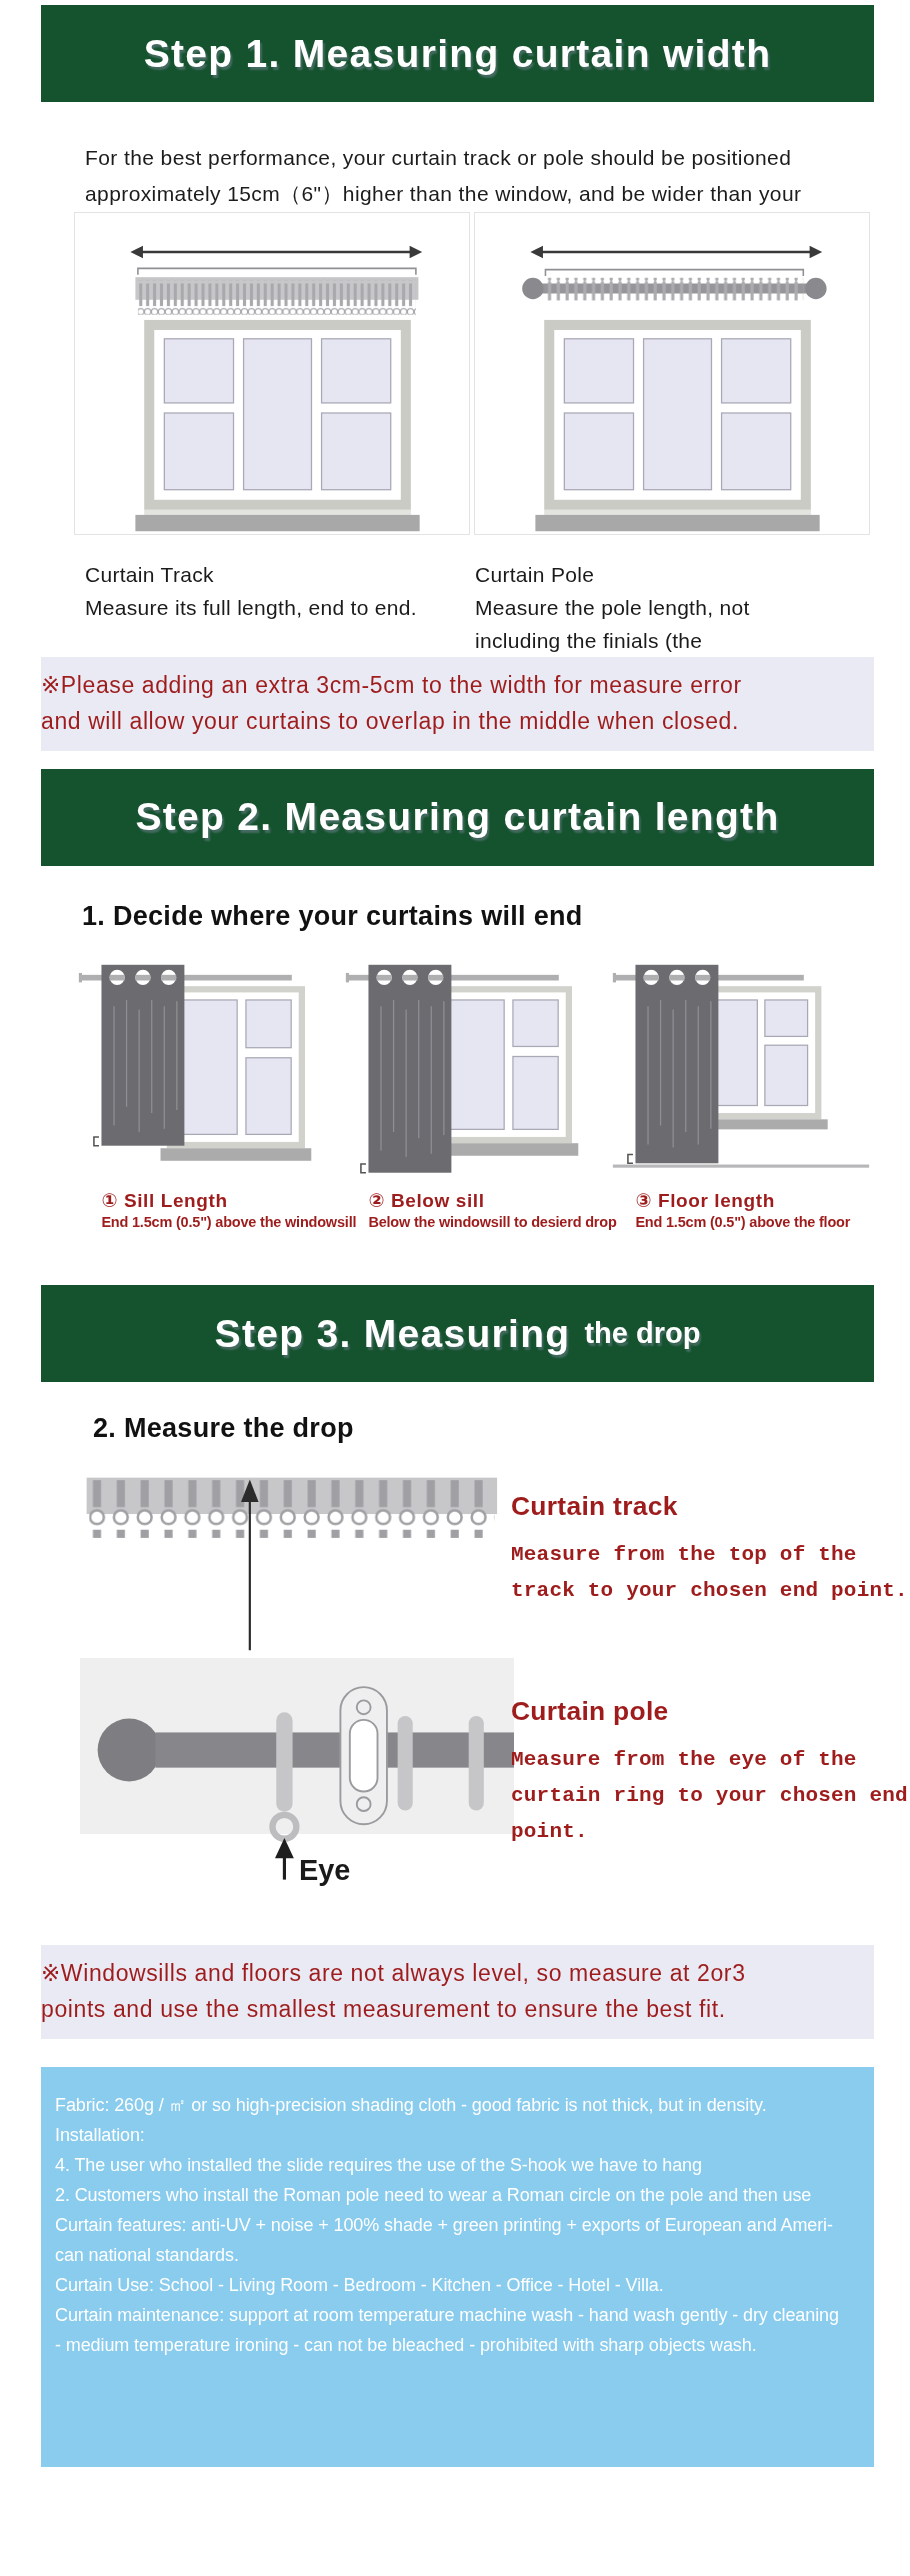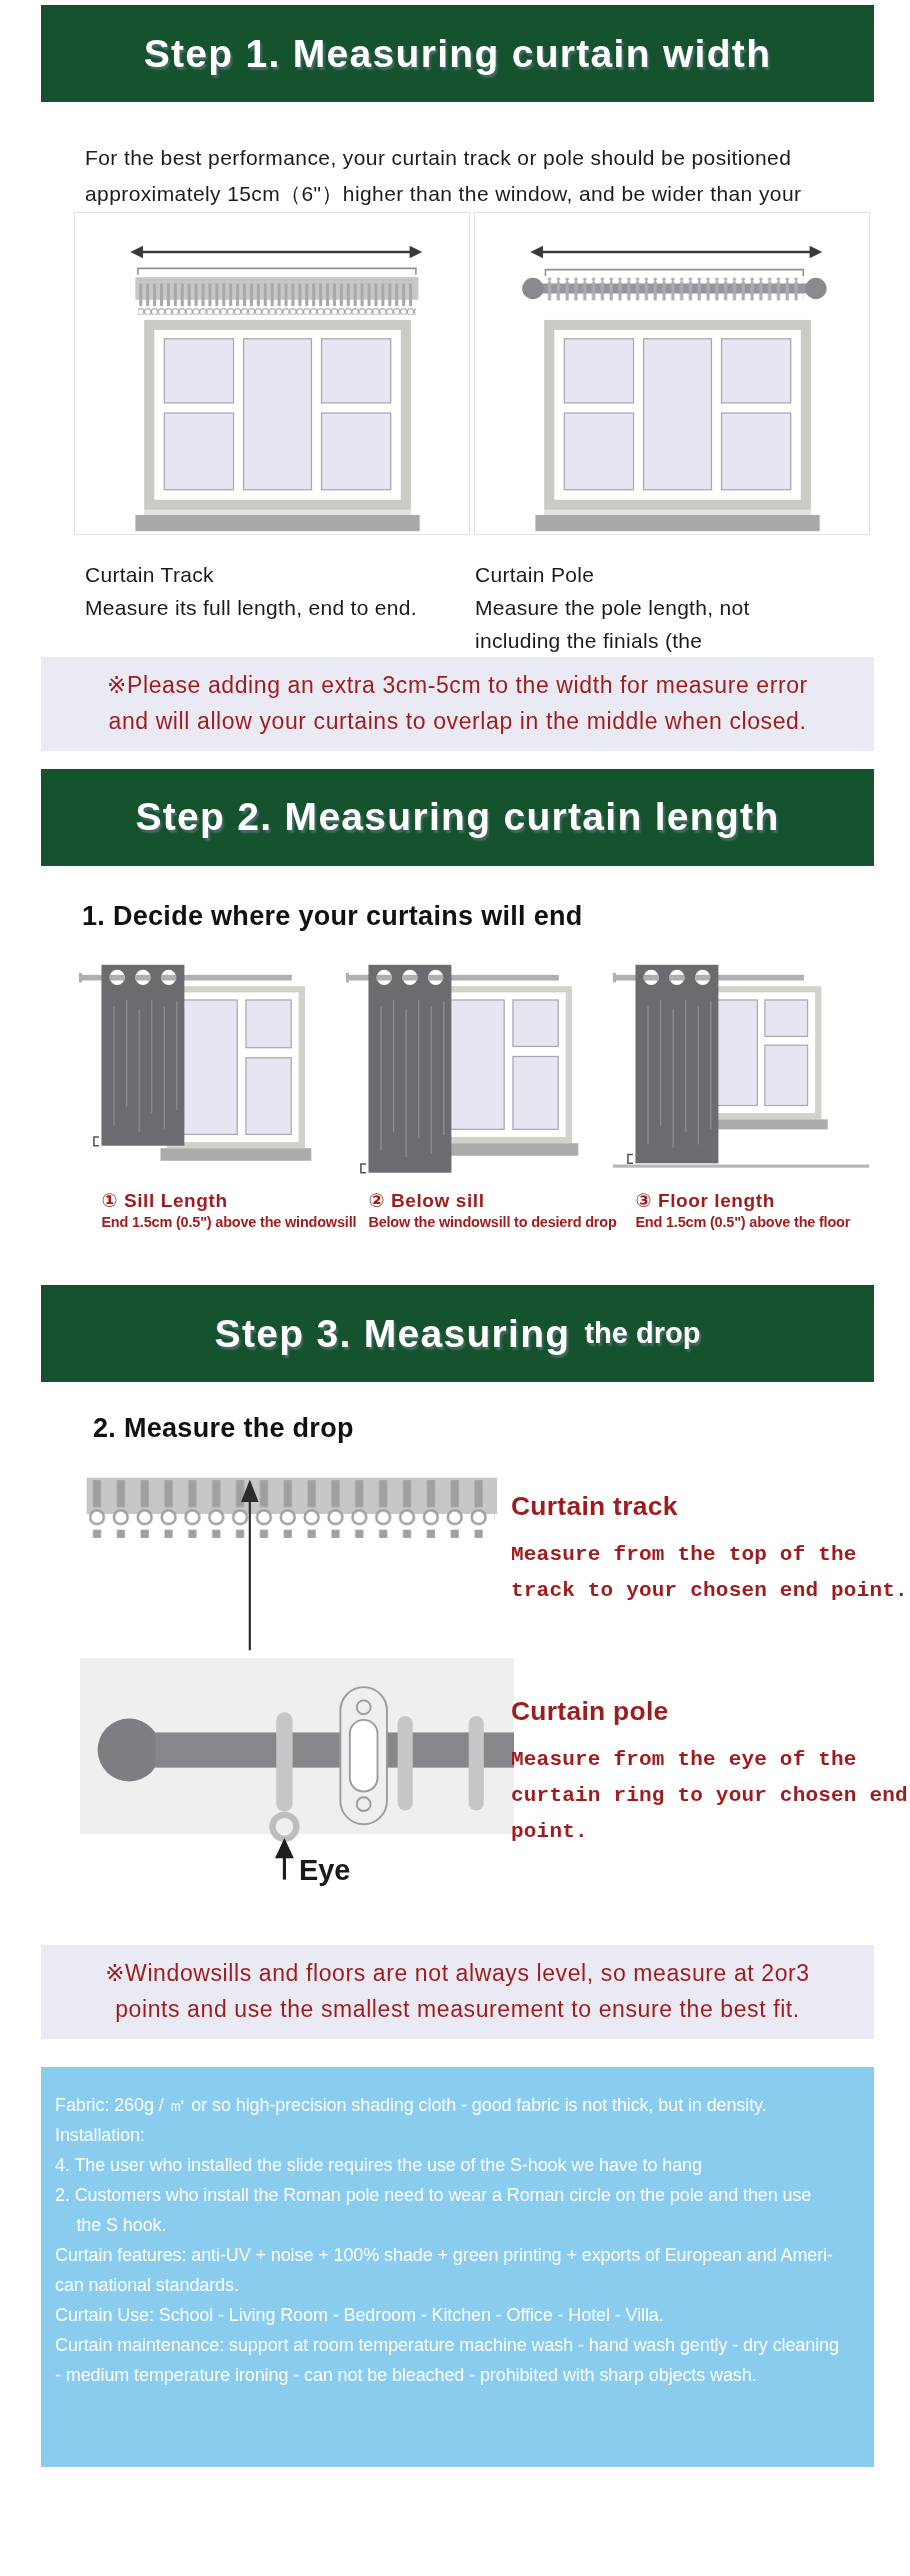"※Please adding an extra 3cm-5cm" .note { text-align: center -> left }
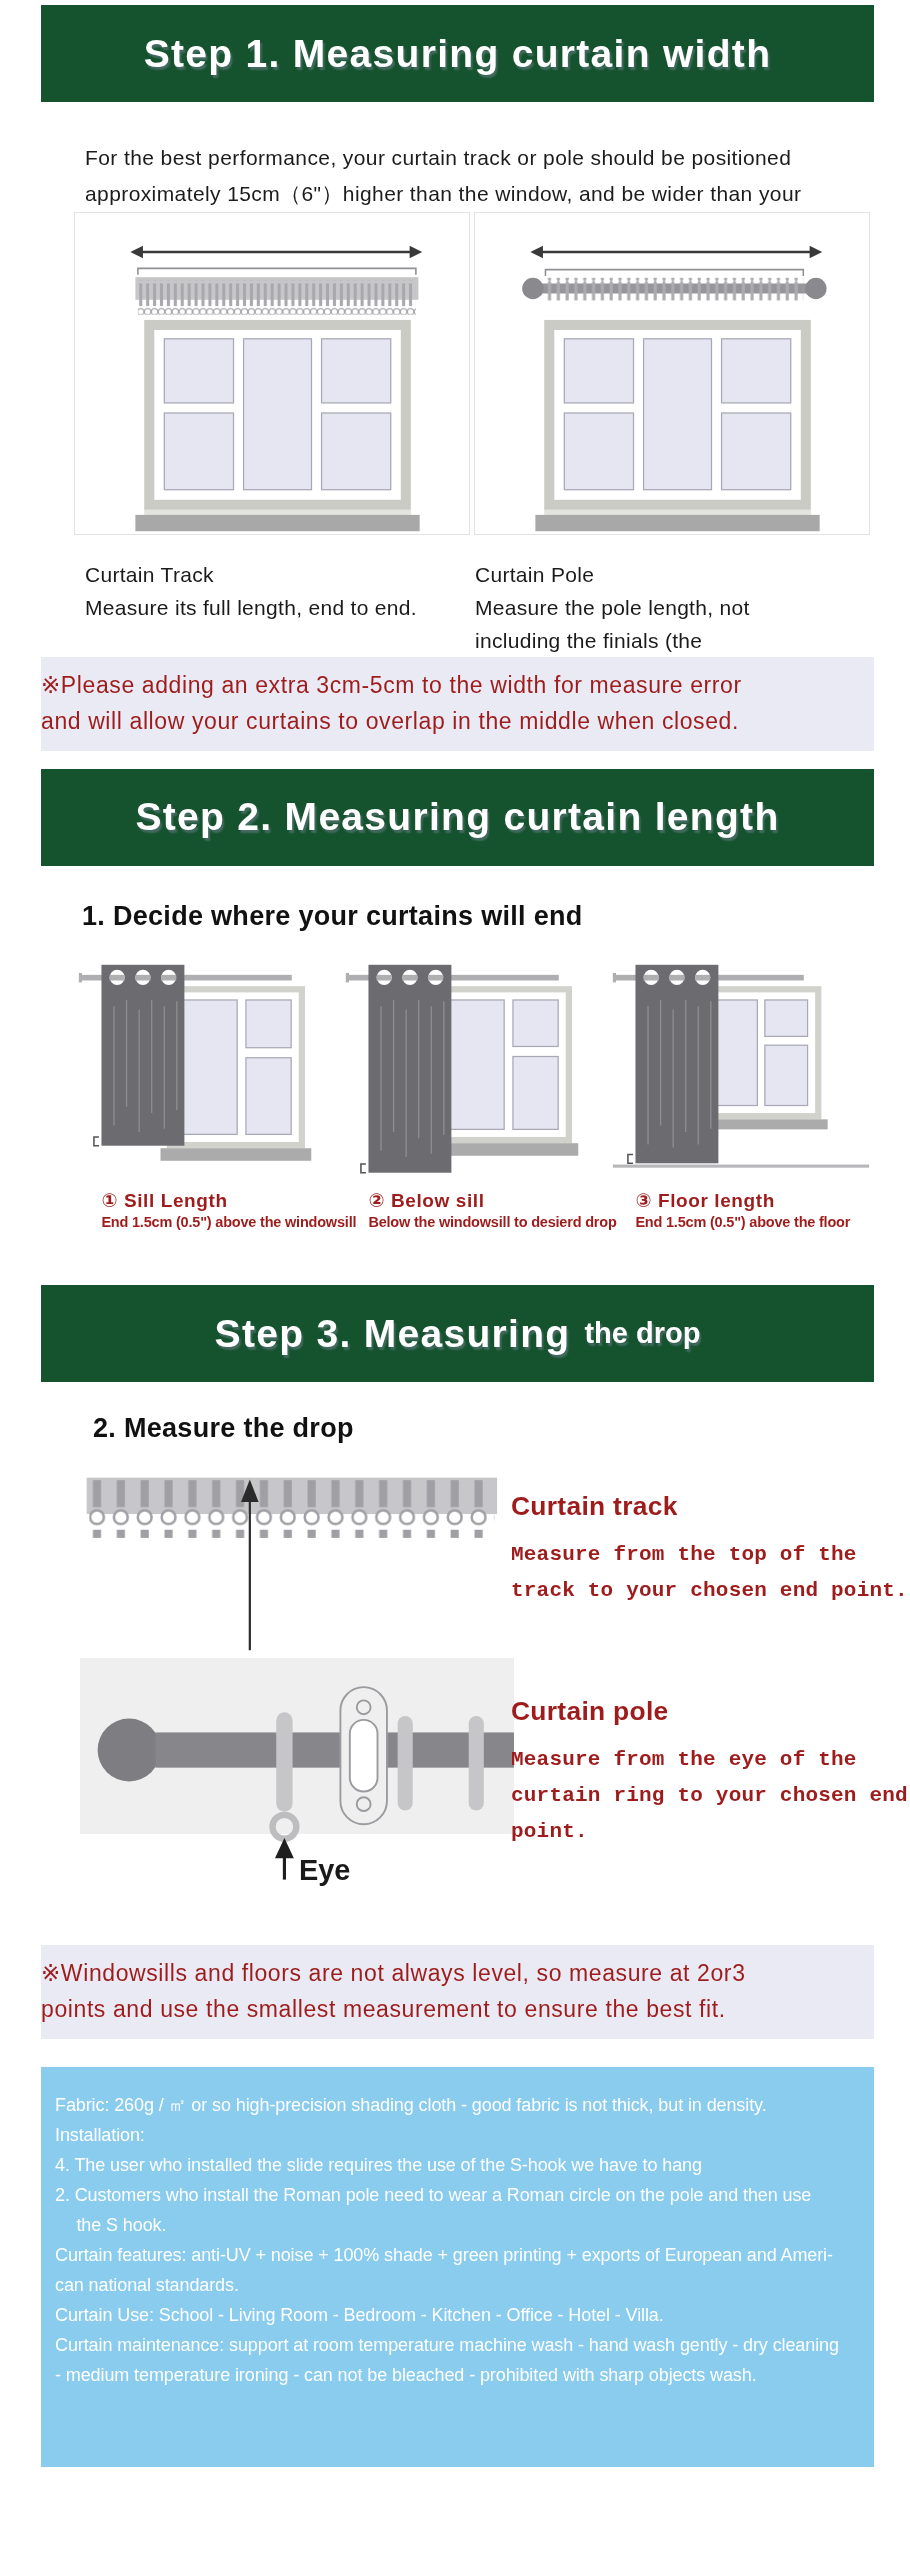"the S hook." div.indent { html: <div>the S hook.</div> -> none }
